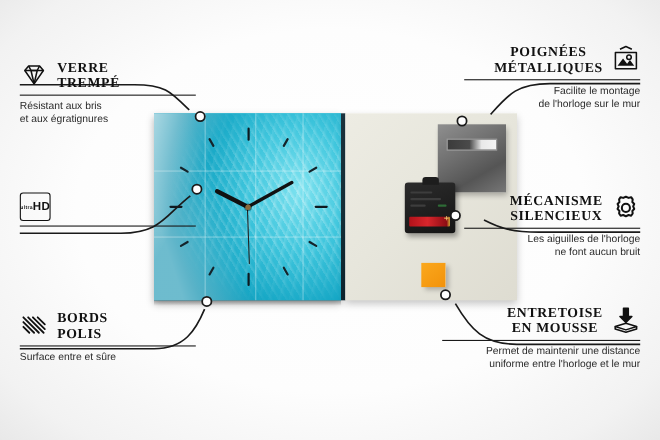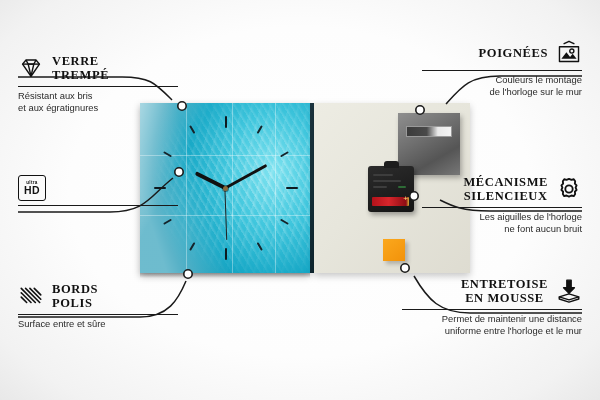"MÉTALLIQUES" div.title { html: none -> <div><span>MÉTALLIQUES</span></div> }
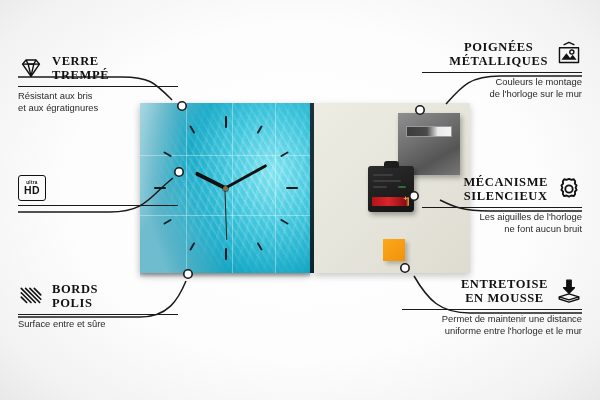"Couleurs le montage" div.desc { text: Couleurs -> Facilite }
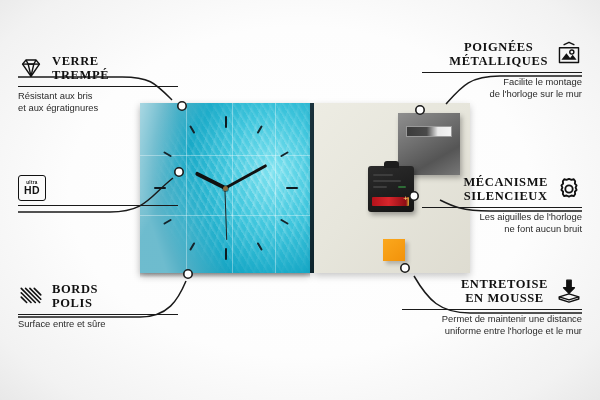"HD" .hdbox { flex-direction: column -> row }
